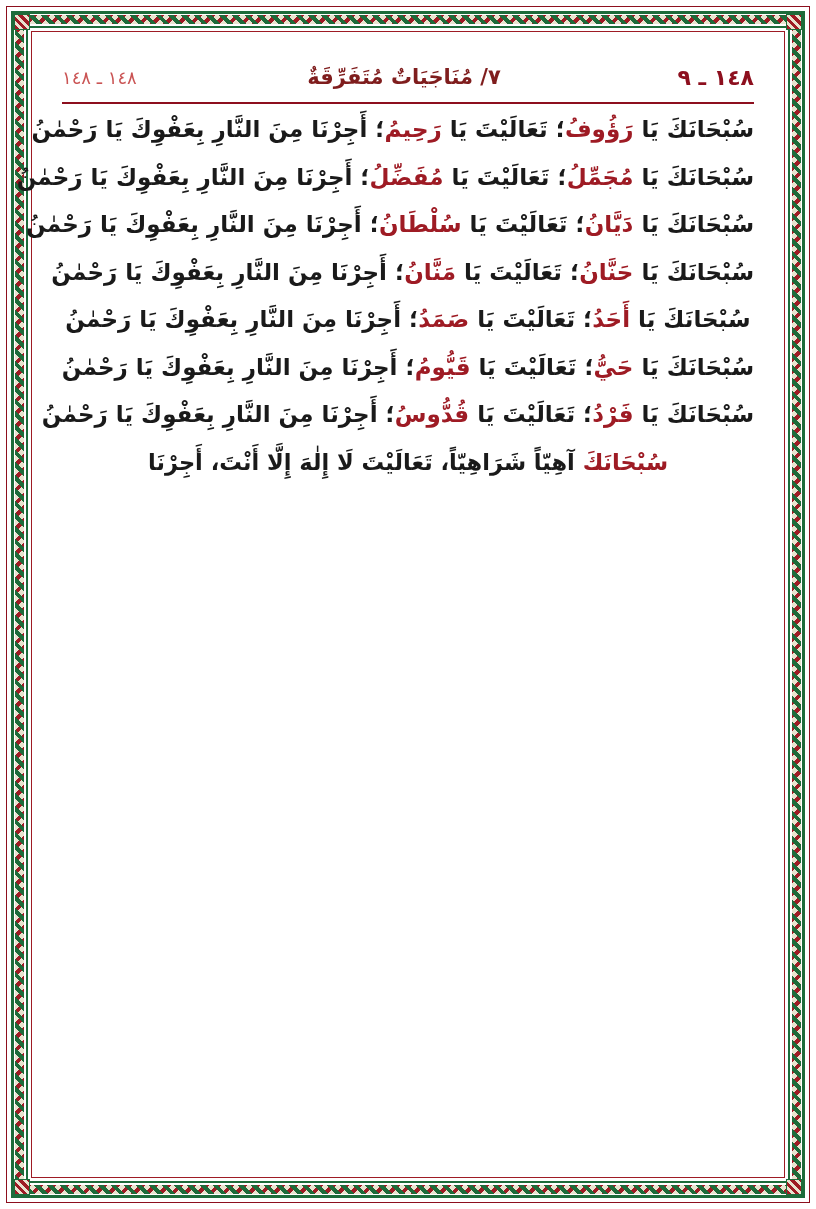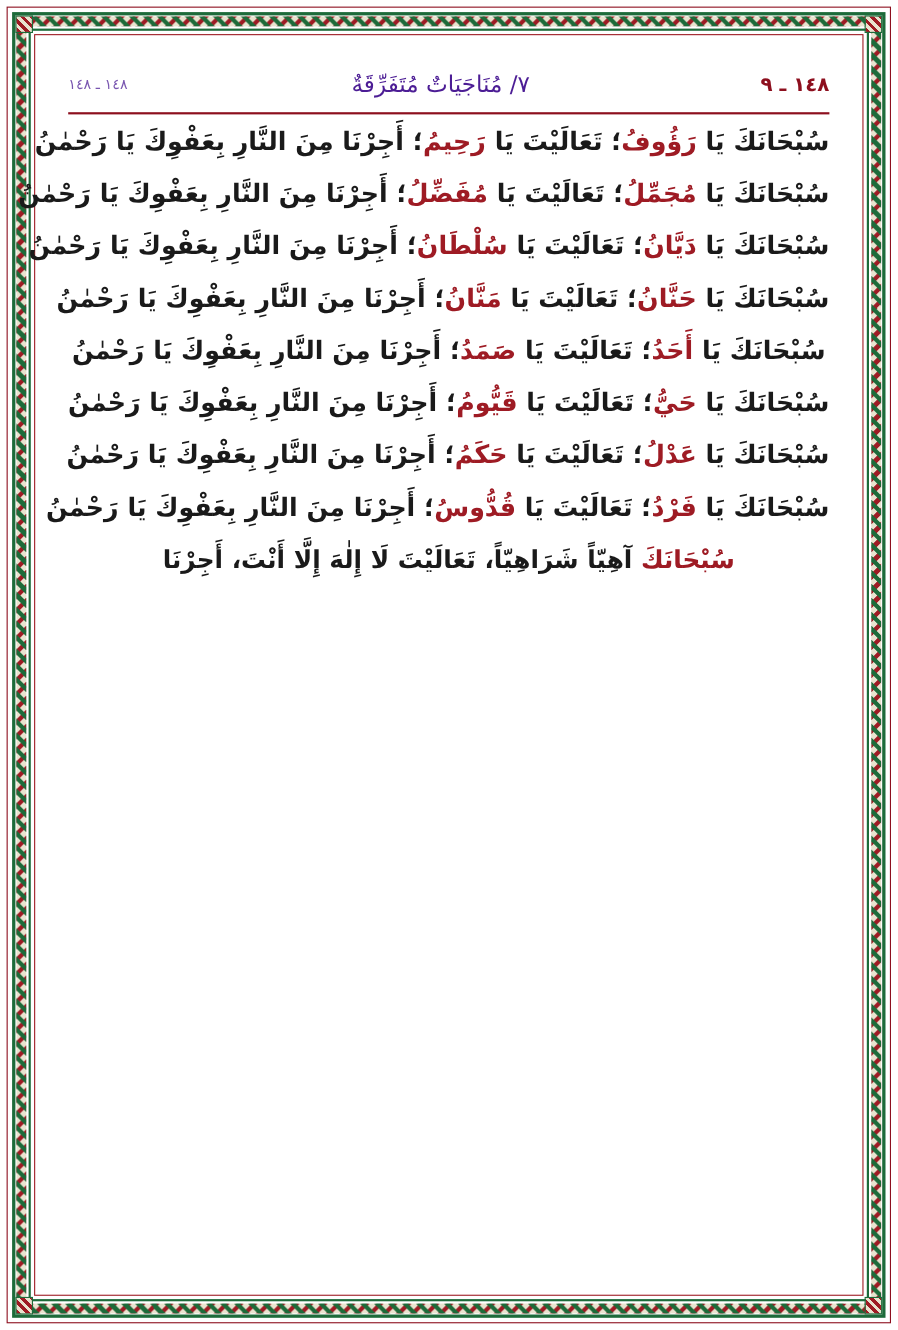"١٤٨ ـ ١٤٨" .header-side { color: #4c1d95 -> #b91c1c; font-size: 13px -> 18px }
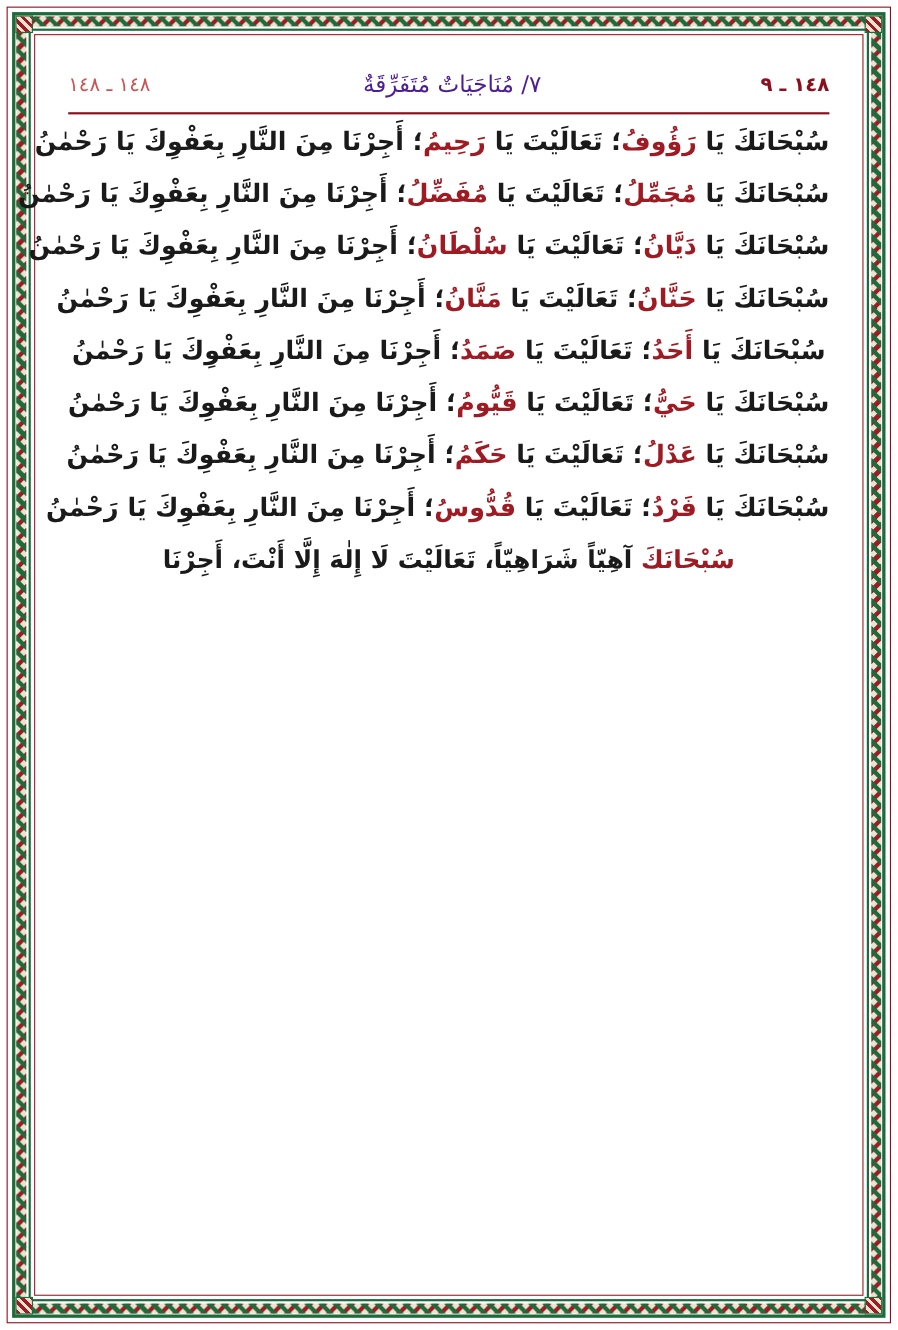"٧/ مُنَاجَيَاتٌ مُتَفَرِّقَةٌ" .header-title { color: #4c1d95 -> #7f1d1d; font-weight: normal -> bold }
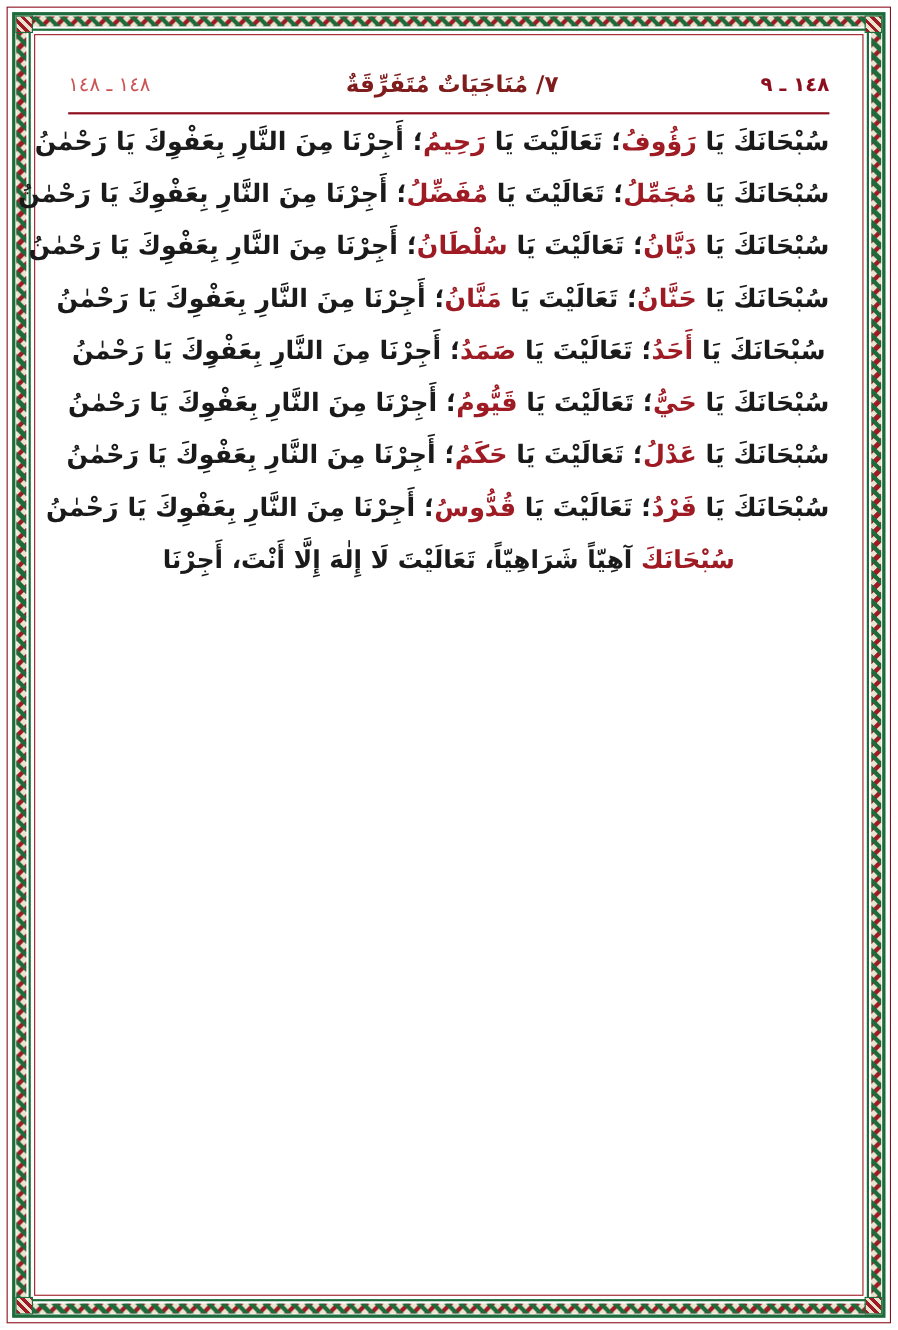"١٤٨ ـ ٩" .page-number { font-size: 18px -> 22px }
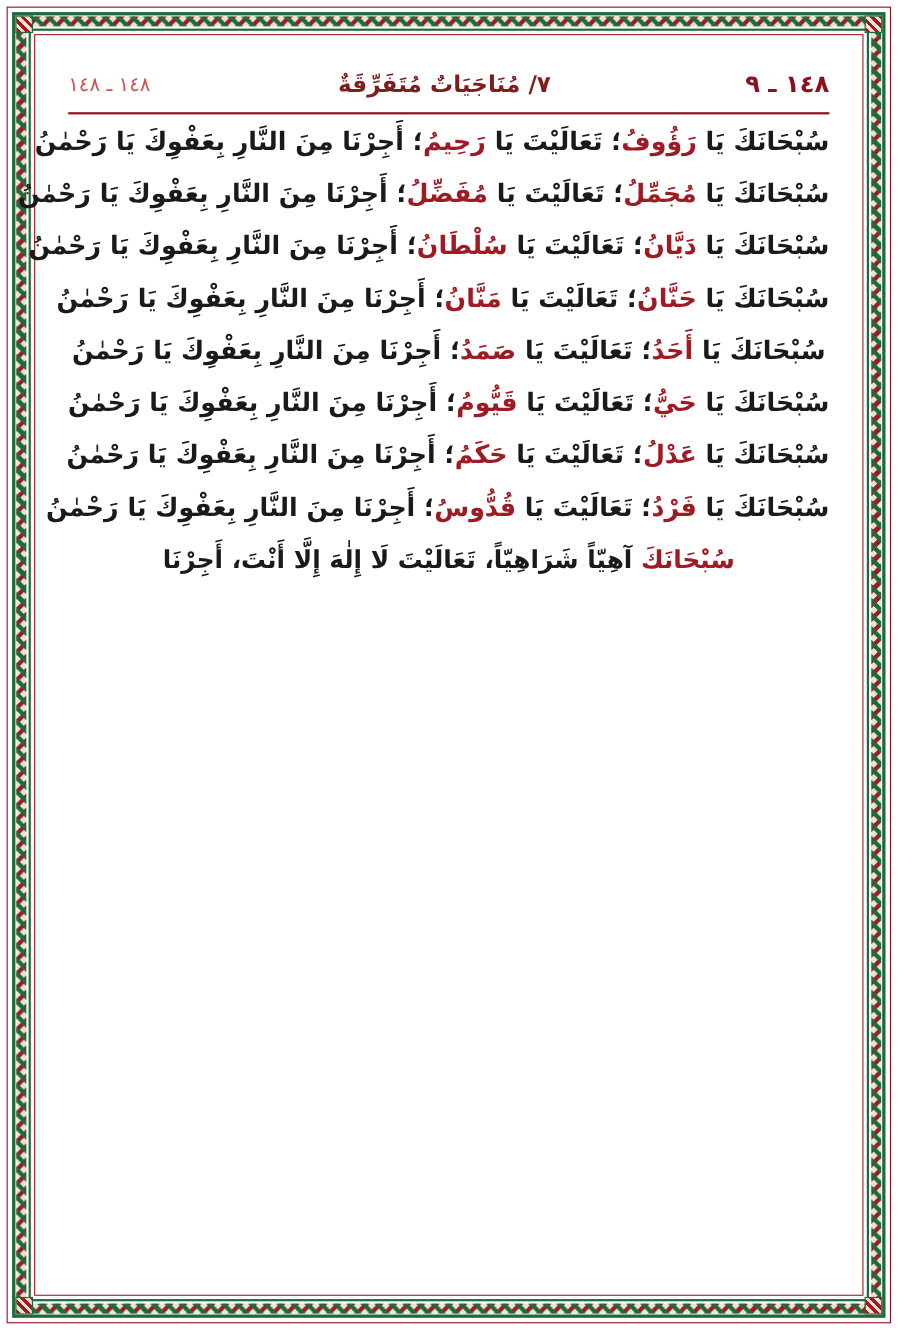"سُبْحَانَكَ يَا عَدْلُ؛ تَعَالَيْتَ يَا" div.line { html: <div><span>سُبْحَانَكَ يَا </span><span>عَدْلُ</span><span>؛ تَعَالَيْتَ يَا </span><span>حَكَمُ</span><span>؛ أَجِرْنَا مِنَ النَّارِ بِعَفْوِكَ يَا رَحْمٰنُ</span></div> -> none }
